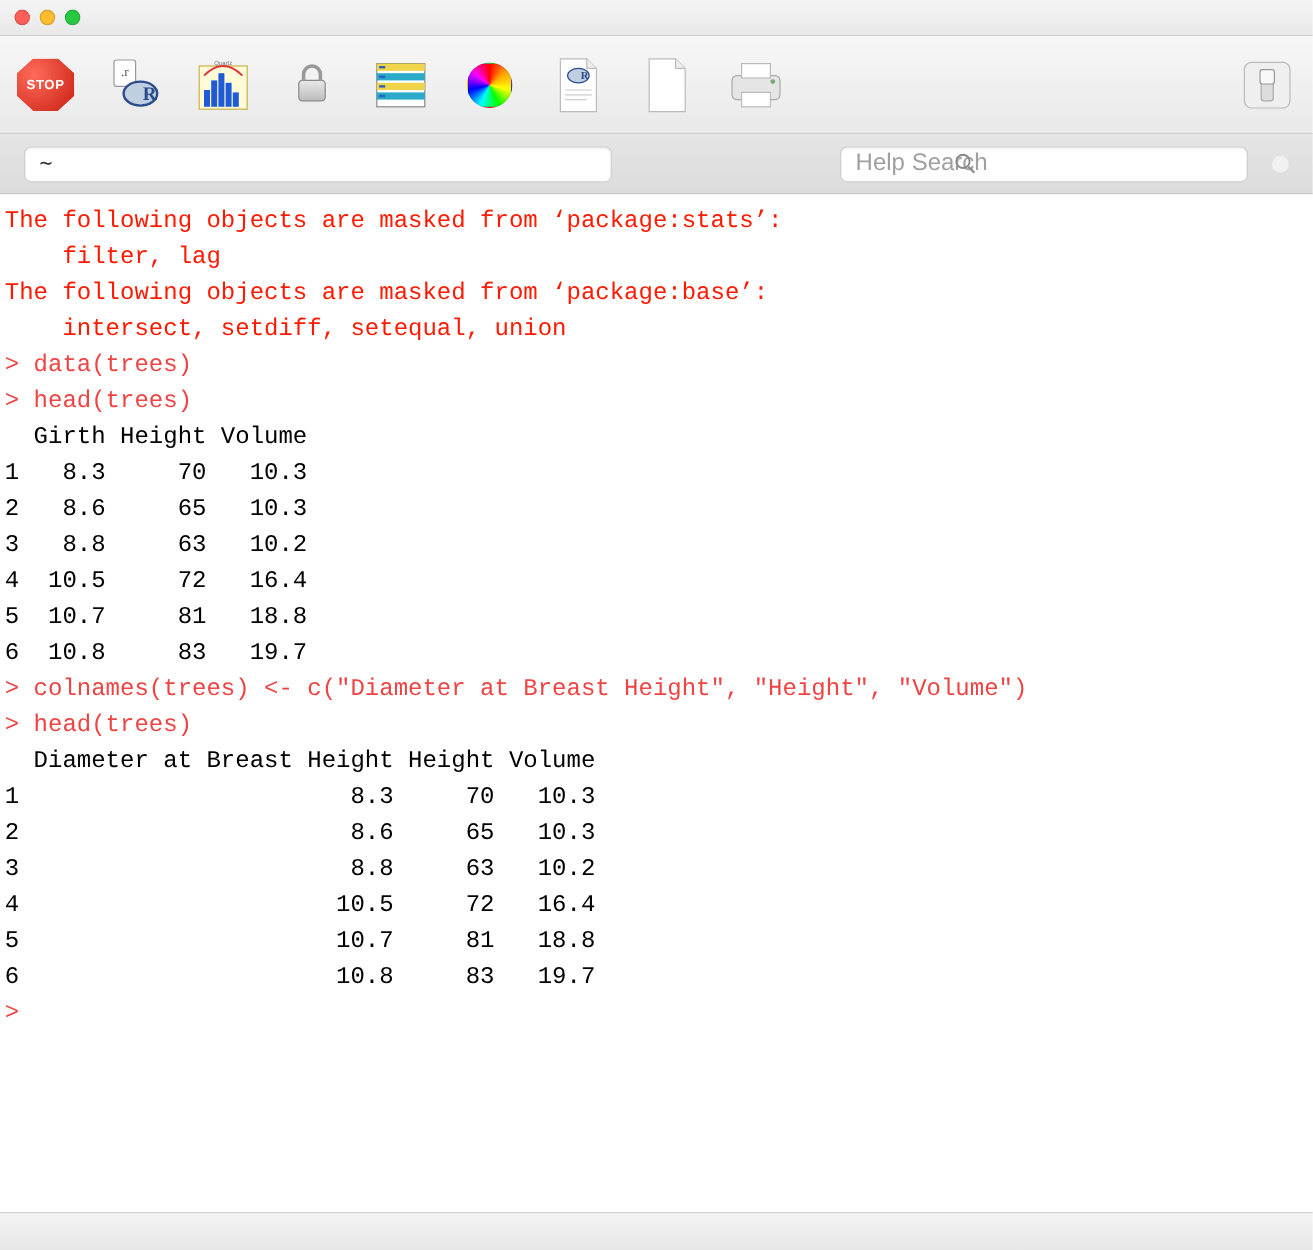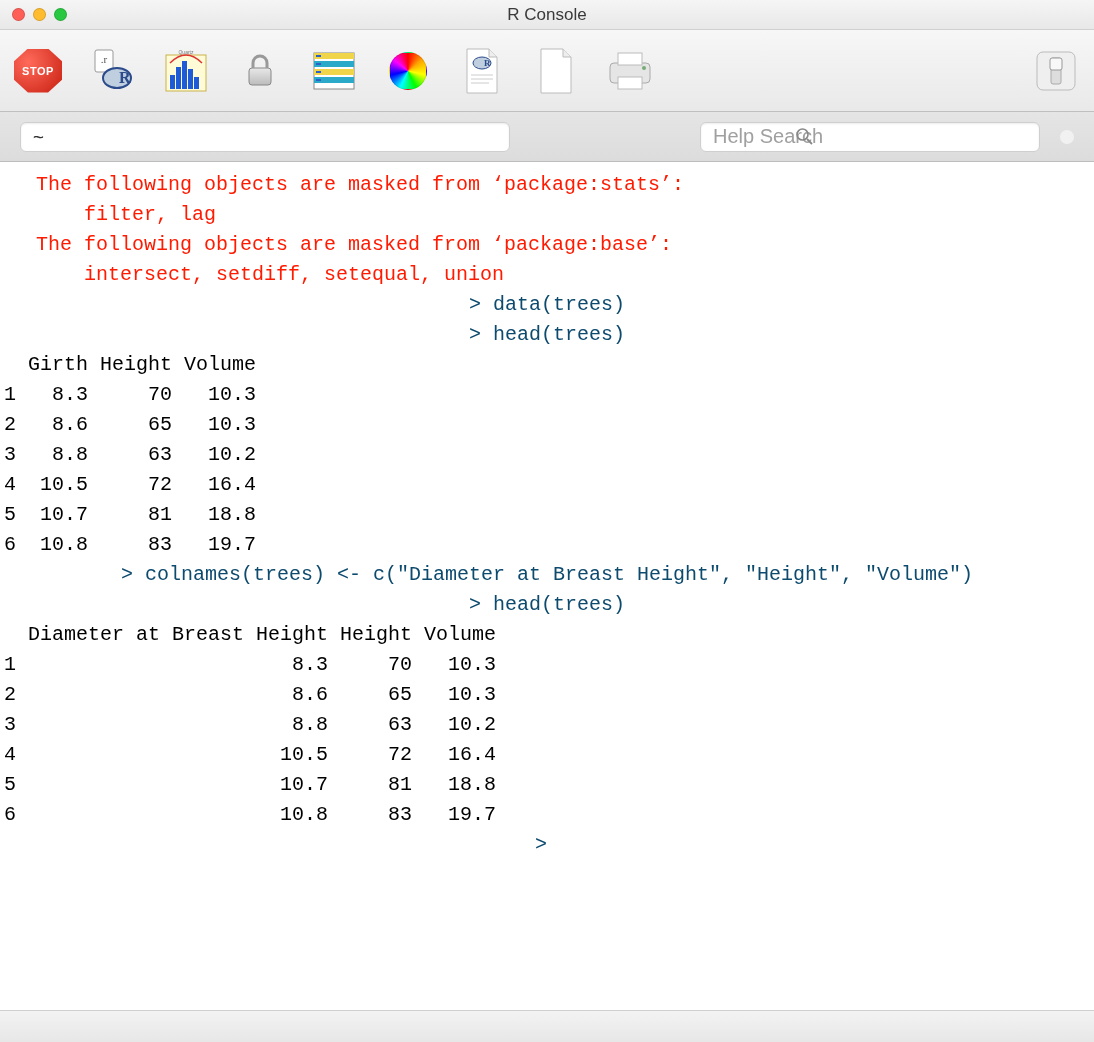"R Console" div.title-text { html: <div>R Console</div> -> none }
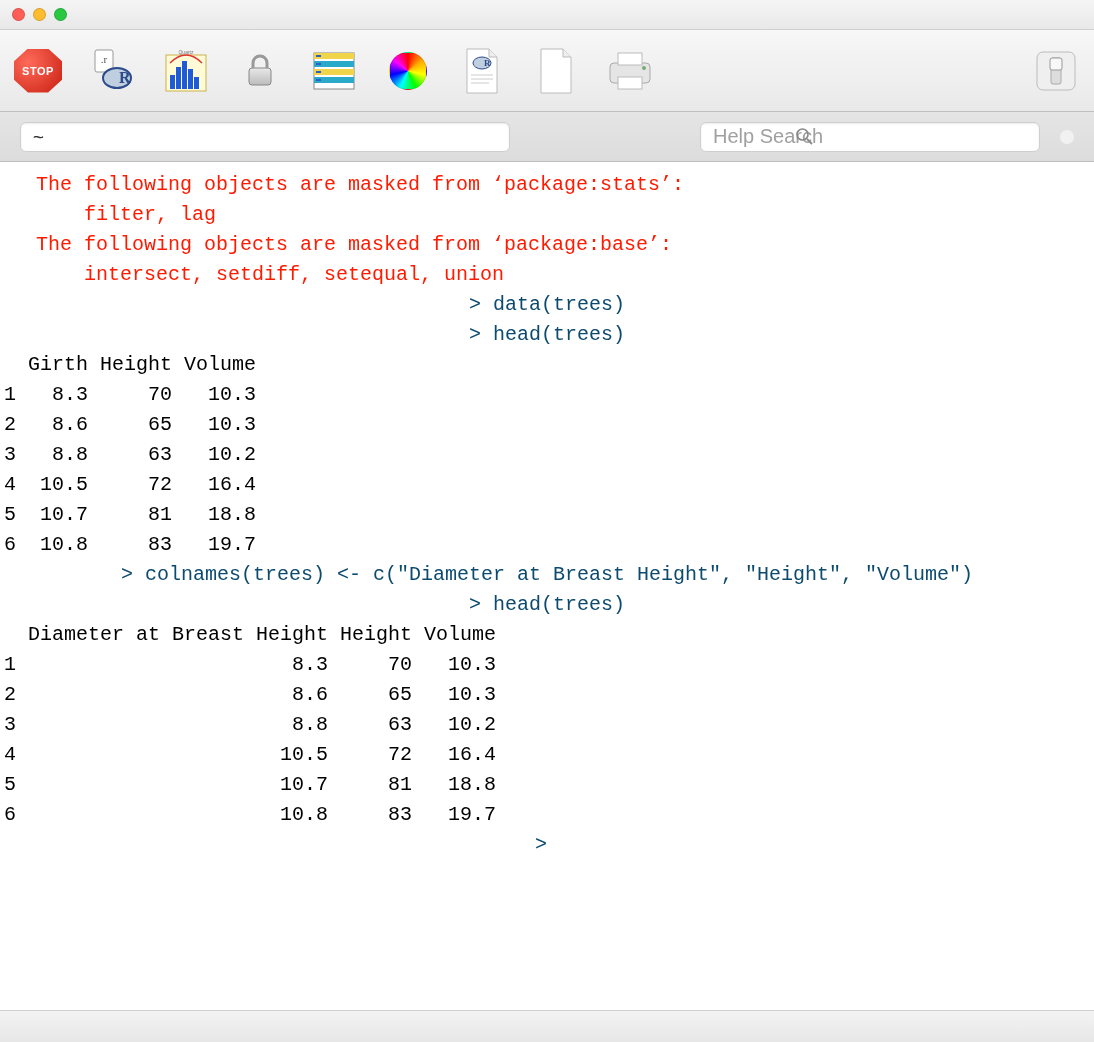"The following objects are masked" .red { margin-left: 32px -> none }
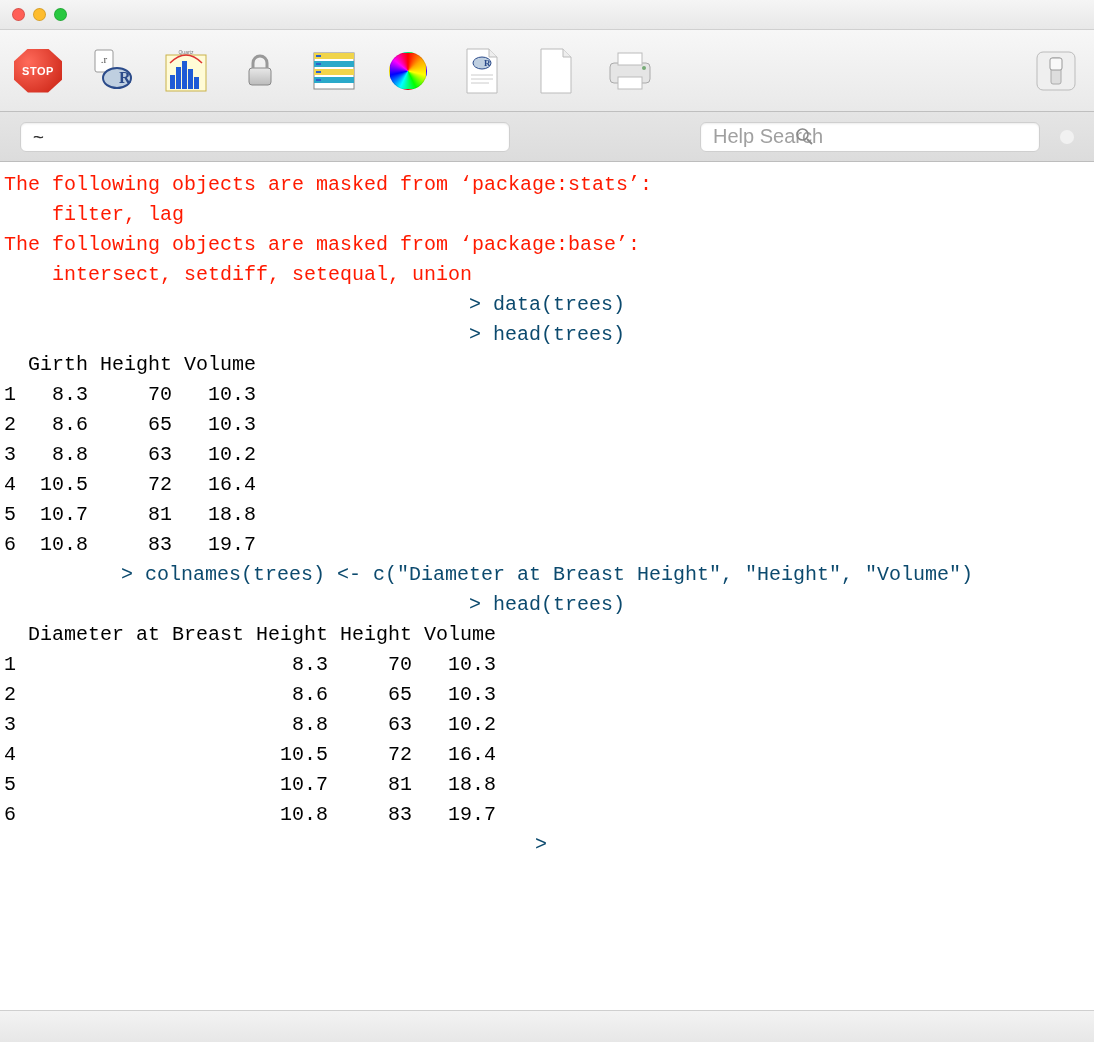"> data(trees)" .blue { color: #0c4a6e -> #ef4444; text-align: center -> none }
